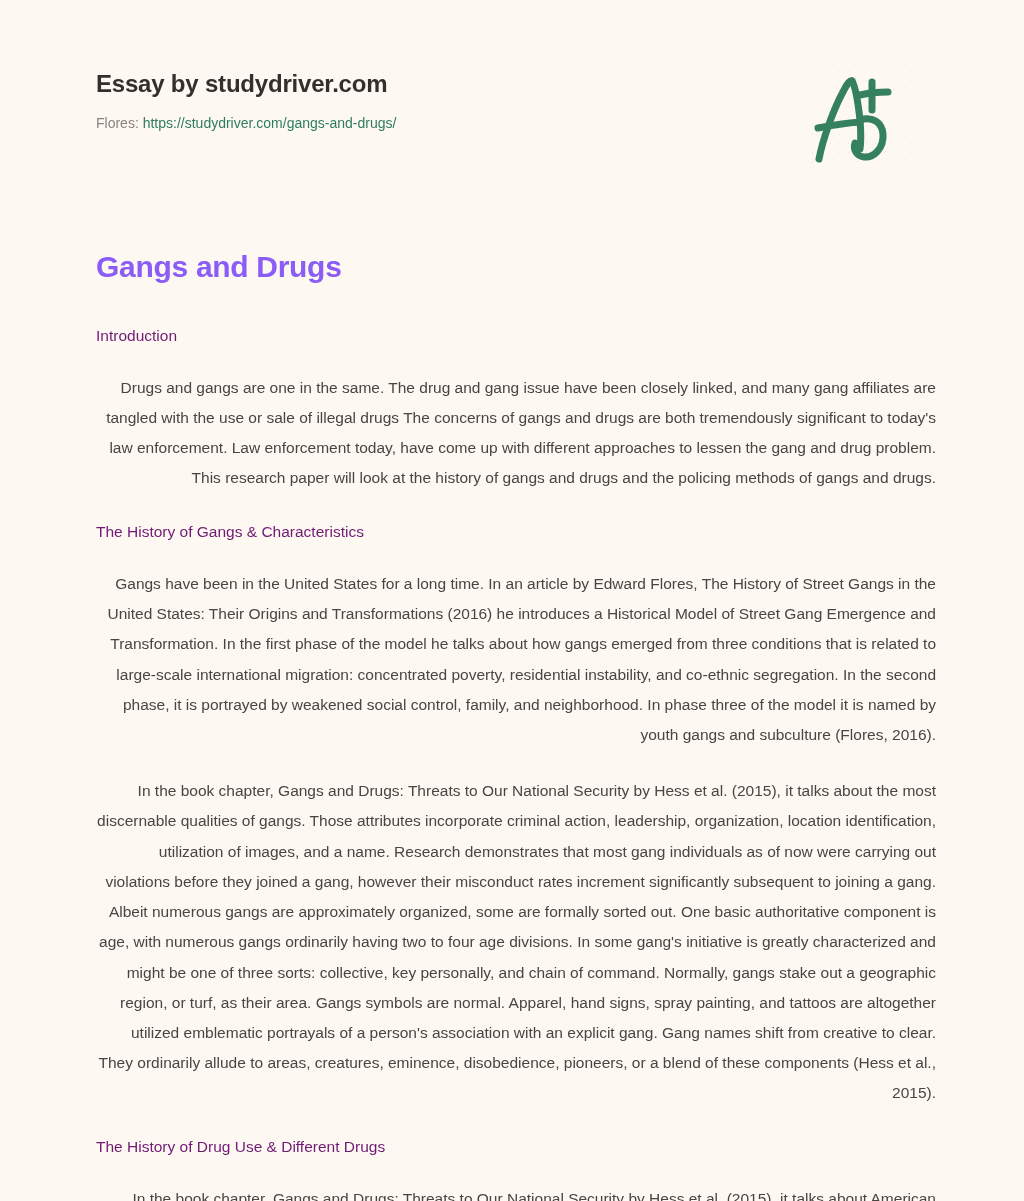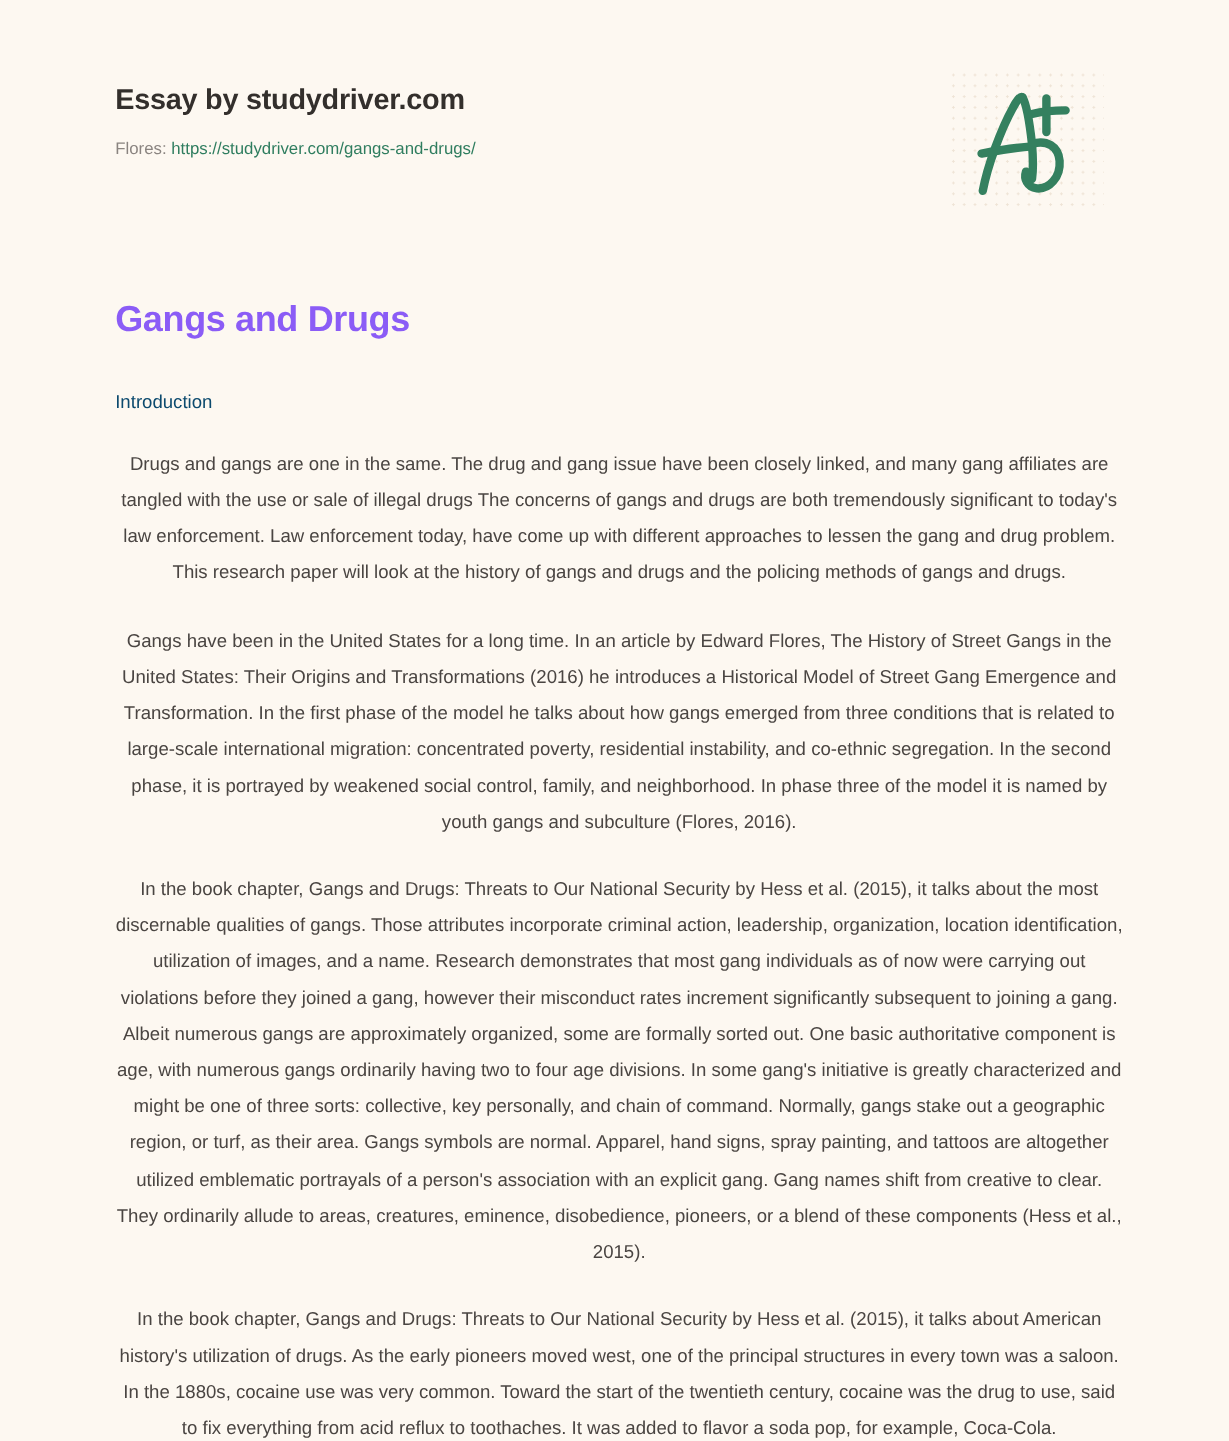"Introduction" .section-heading { color: #0c4a6e -> #701a75 }
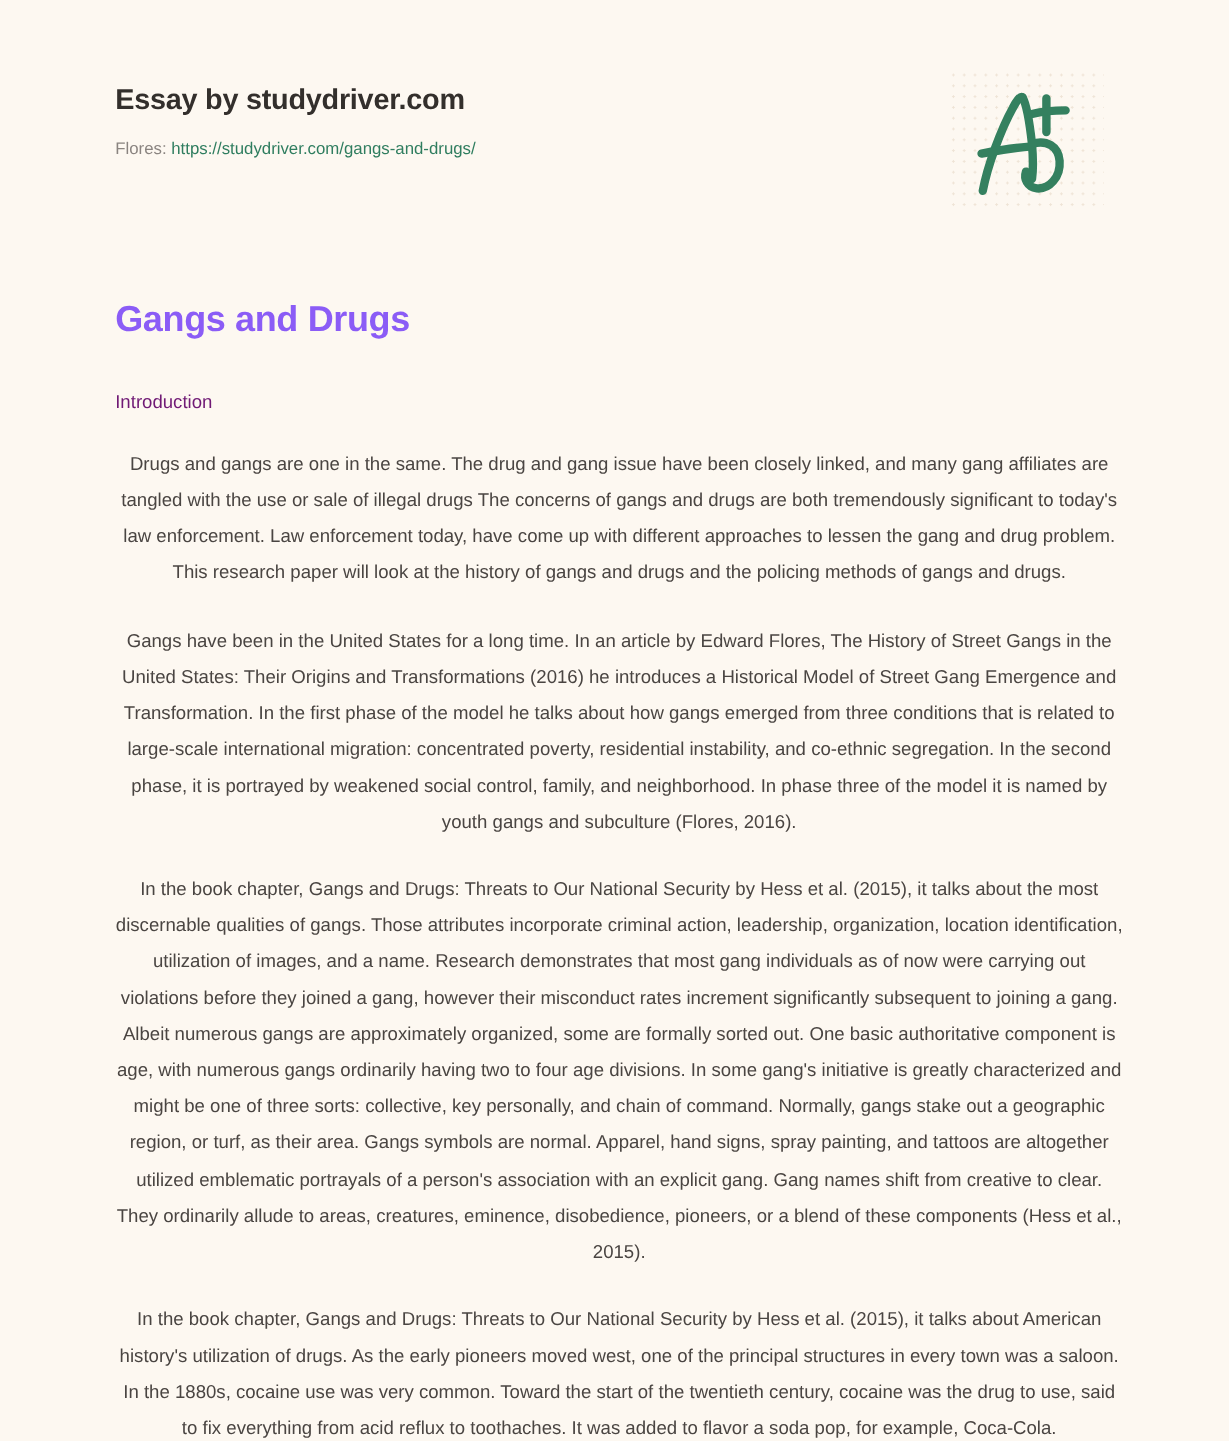"Drugs and gangs are one" .para { text-align: center -> right }
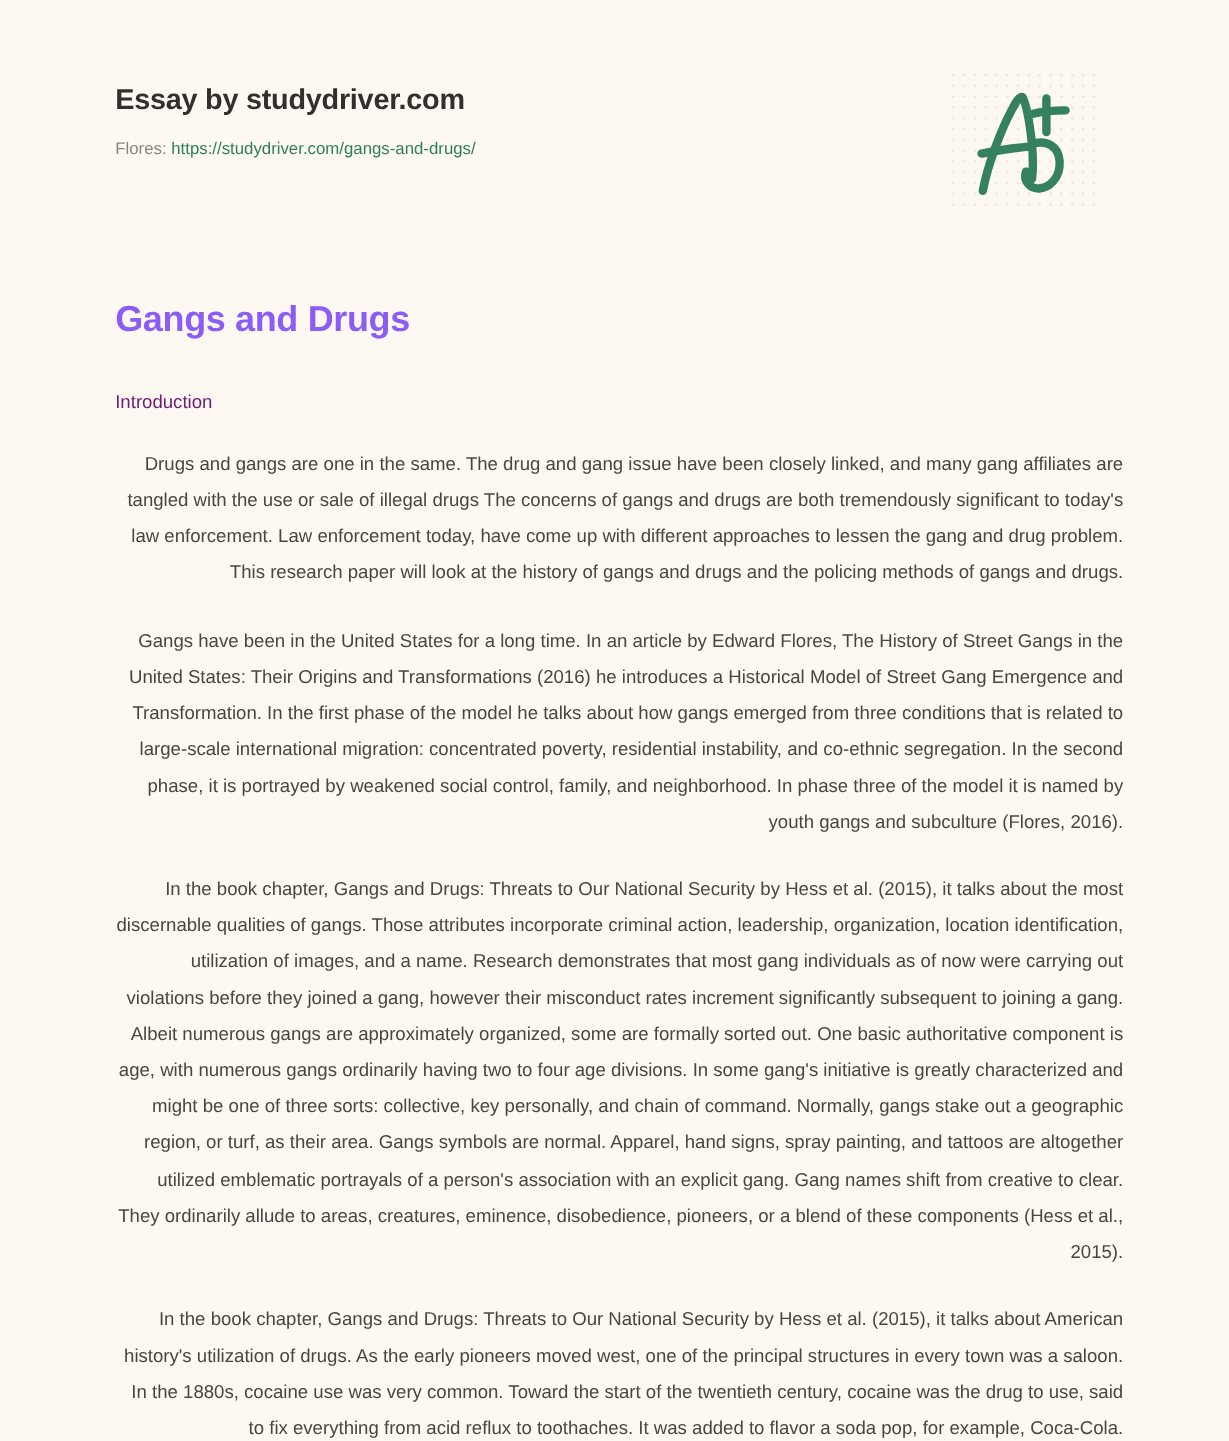"The History of Gangs &" div.section-heading { html: none -> <div>The History of Gangs &amp; Characteristics</div> }
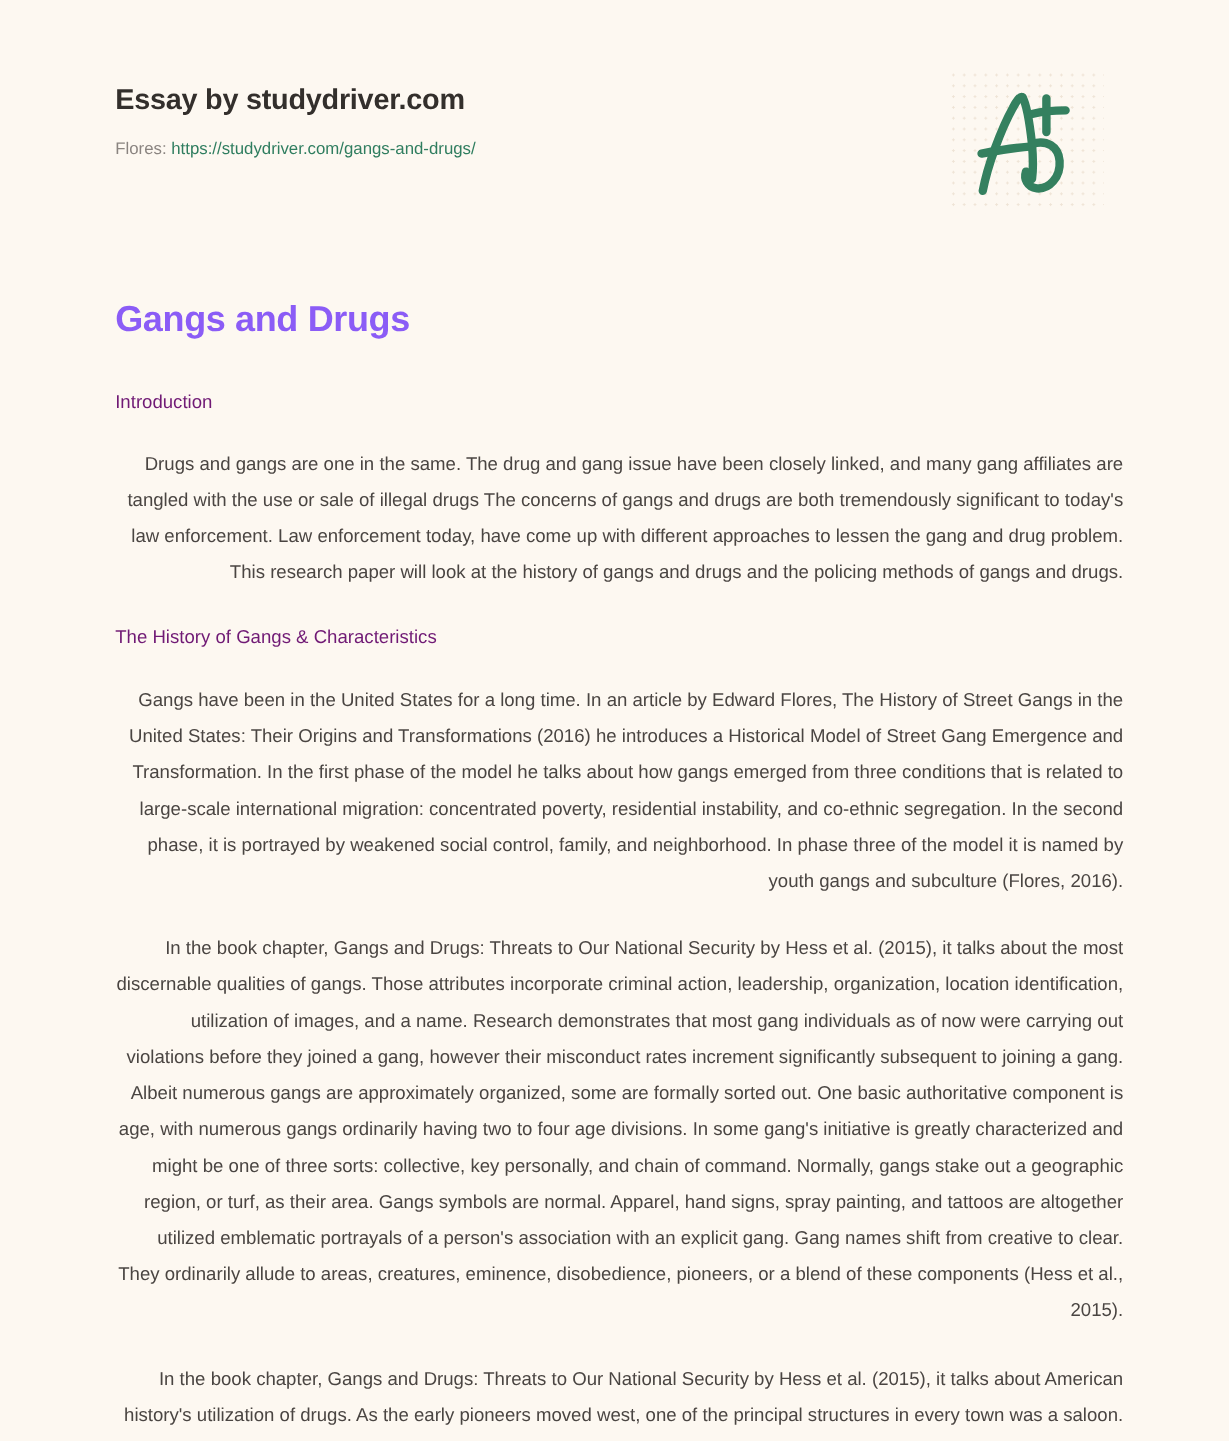"The History of Drug Use" div.section-heading { html: none -> <div>The History of Drug Use &amp; Different Drugs</div> }
